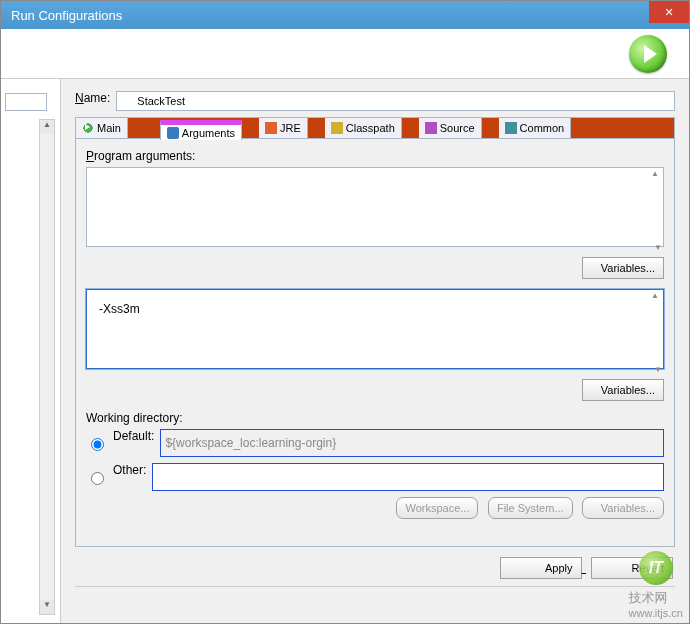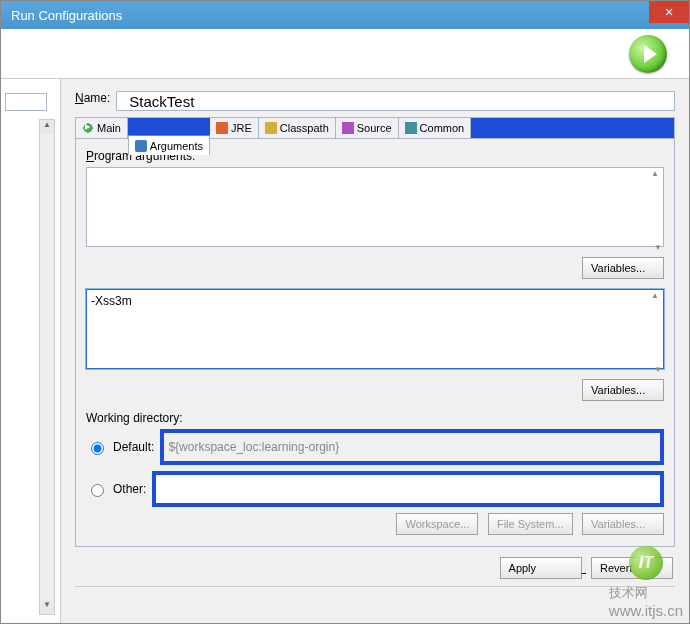"StackTest" .row-name input { font-size: 15px -> 11px; padding: 0 12px -> 0 20px }
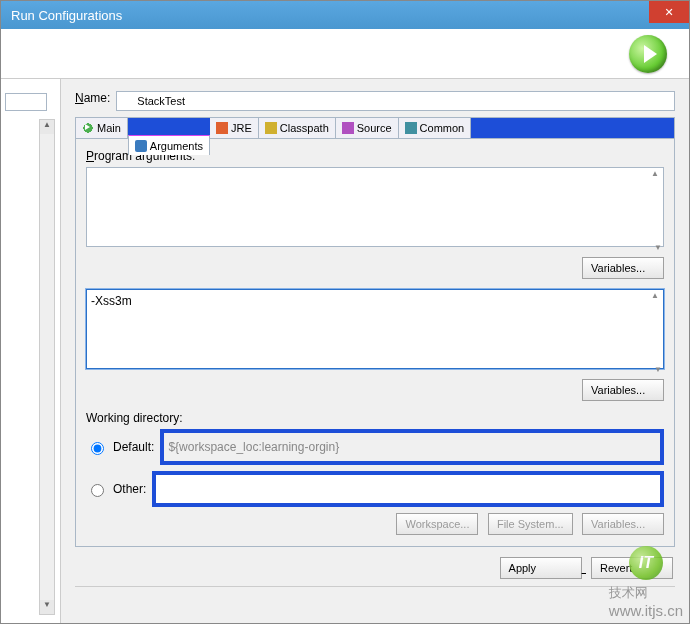"Main" .tabs { background: #1d4ed8 -> #c2410c; gap: none -> 17px }
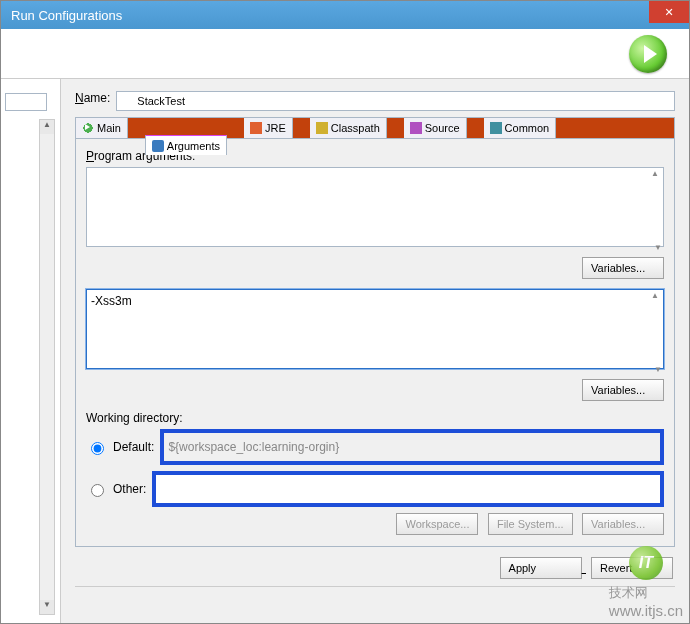"Arguments" .tab.active { border-top: 1px solid #d946ef -> 5px solid #d946ef; margin-left: none -> 15px; top: 17px -> 2px }
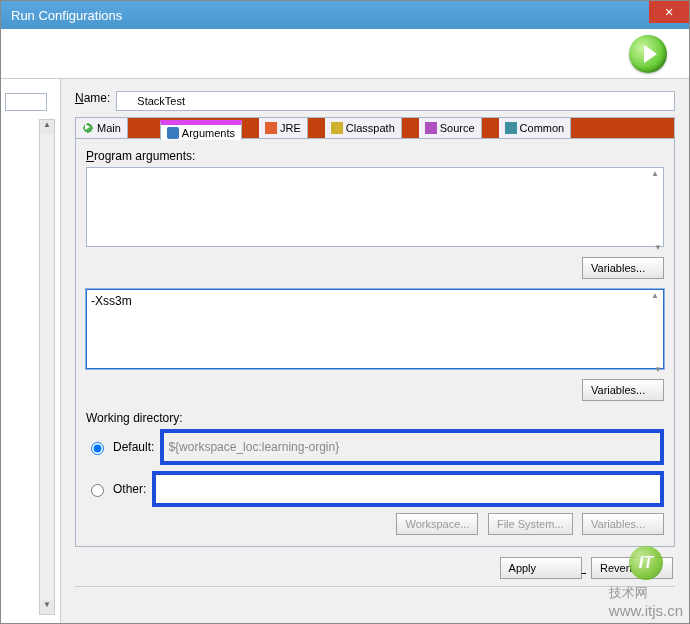"Variables..." .btn { text-align: left -> right }
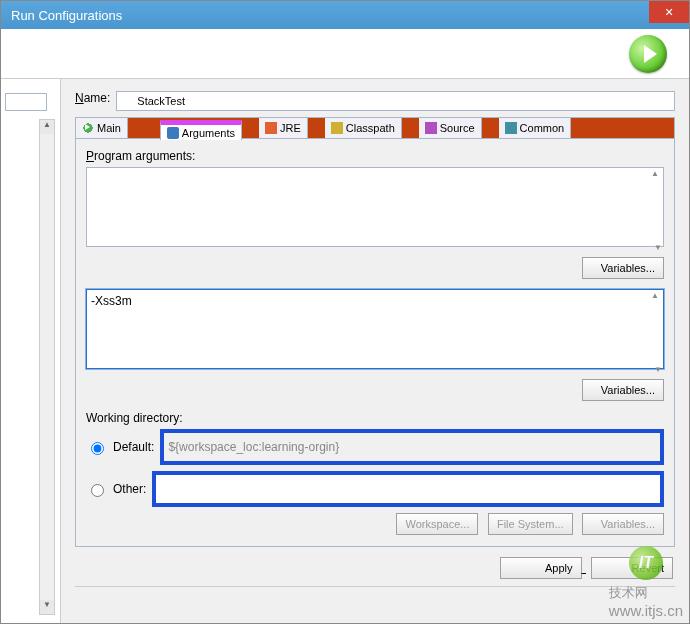"-Xss3m" textarea { padding: 4px -> 12px }
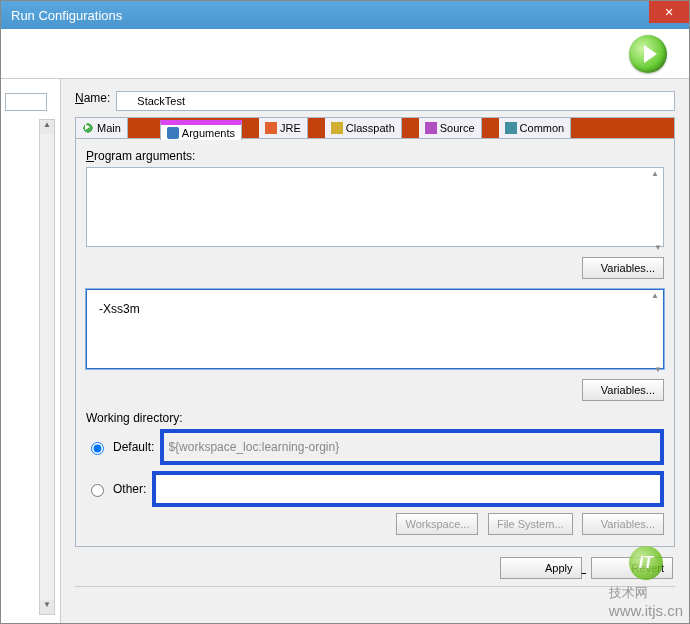"Default:" .radio-row { align-items: center -> none }
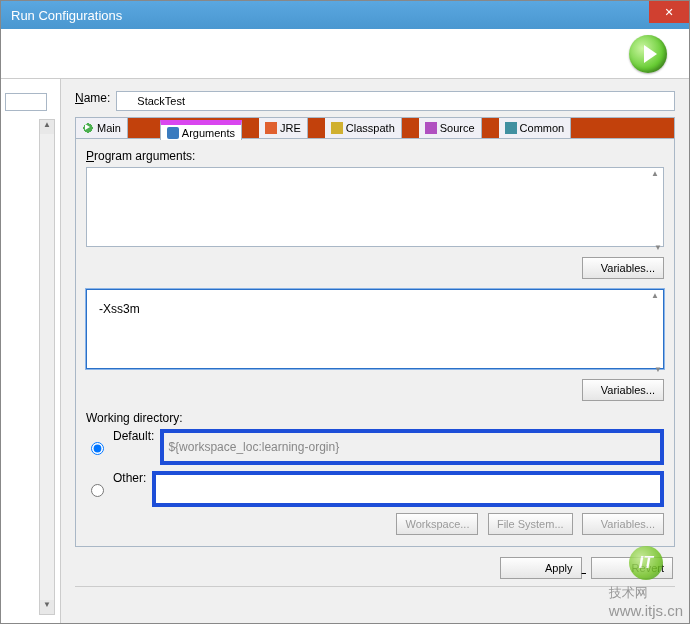"${workspace_loc:learning-orgin}" .radio-row input[type=text] { border: 4px solid #1d4ed8 -> 1px solid #1d4ed8; height: 36px -> 28px }
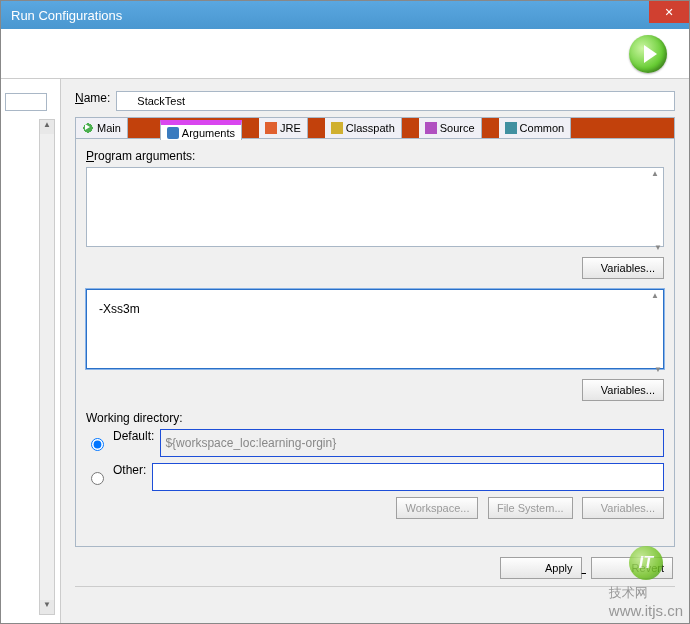"Workspace..." .btn.dis { border-radius: none -> 7px }
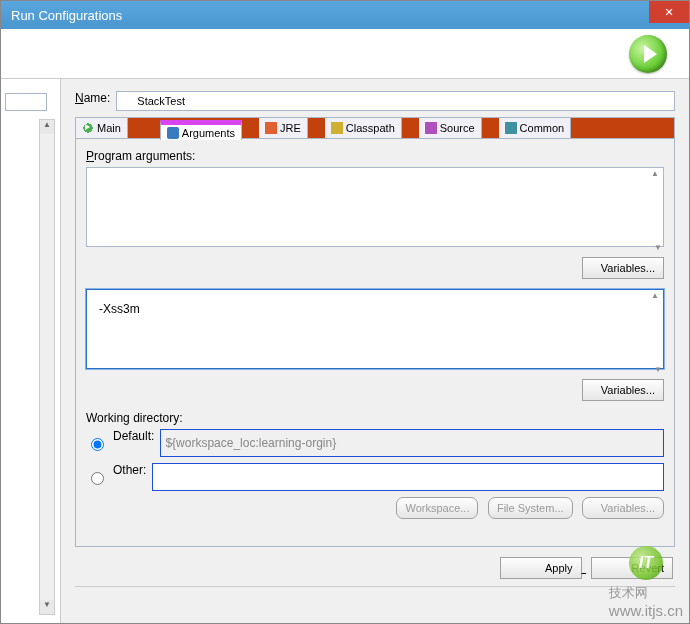"www.itjs.cn" div { font-size: 15px -> 11px }
